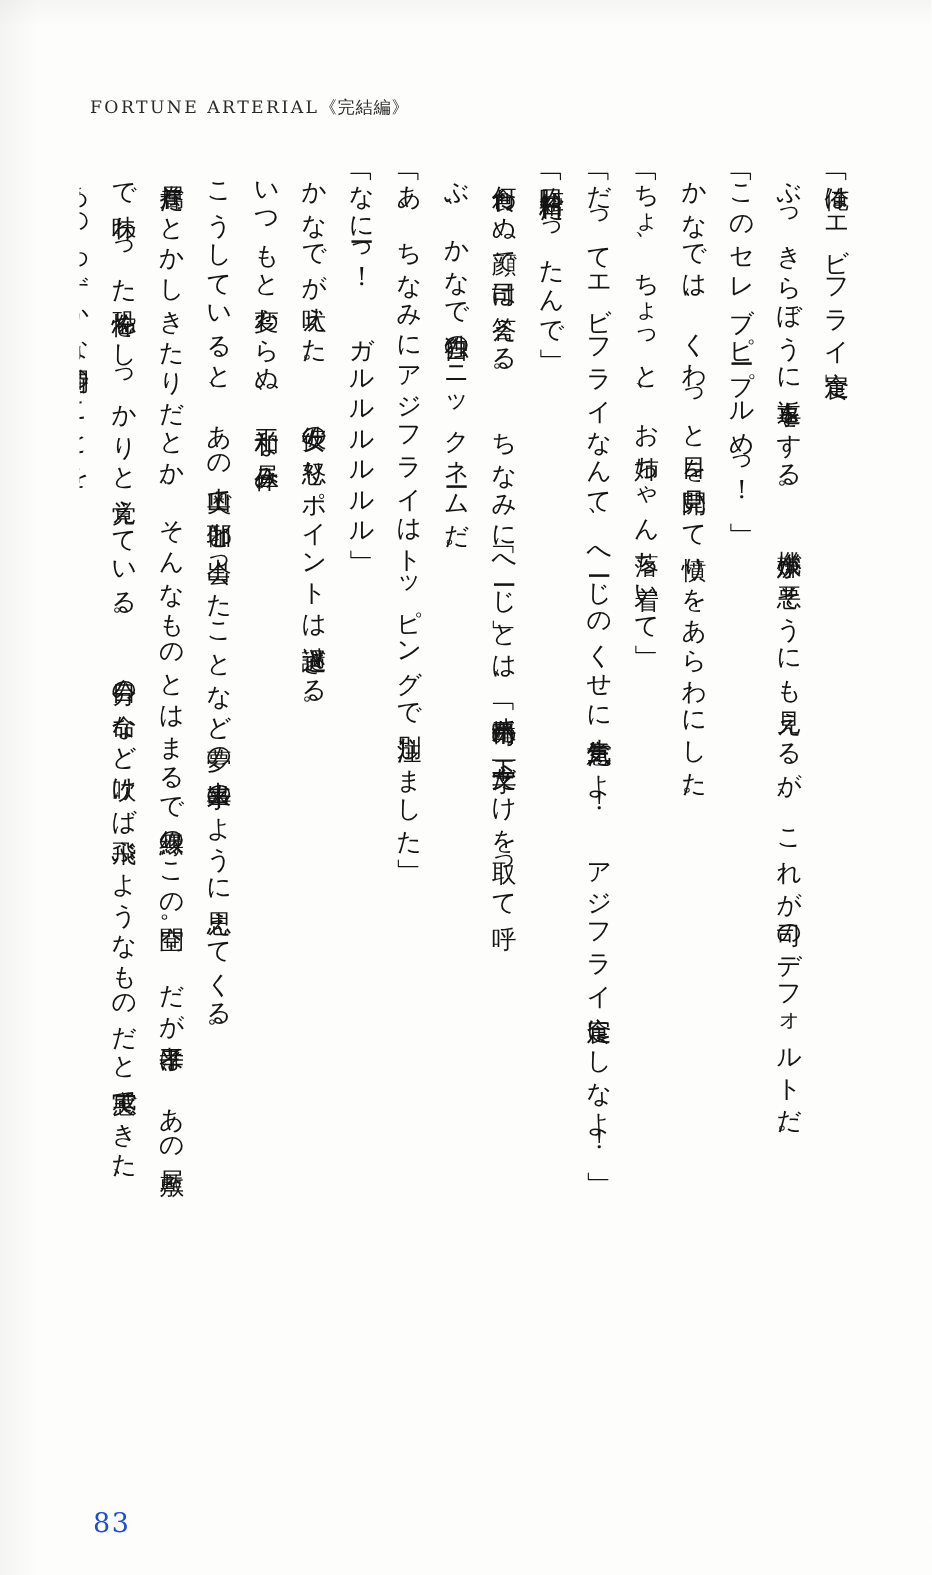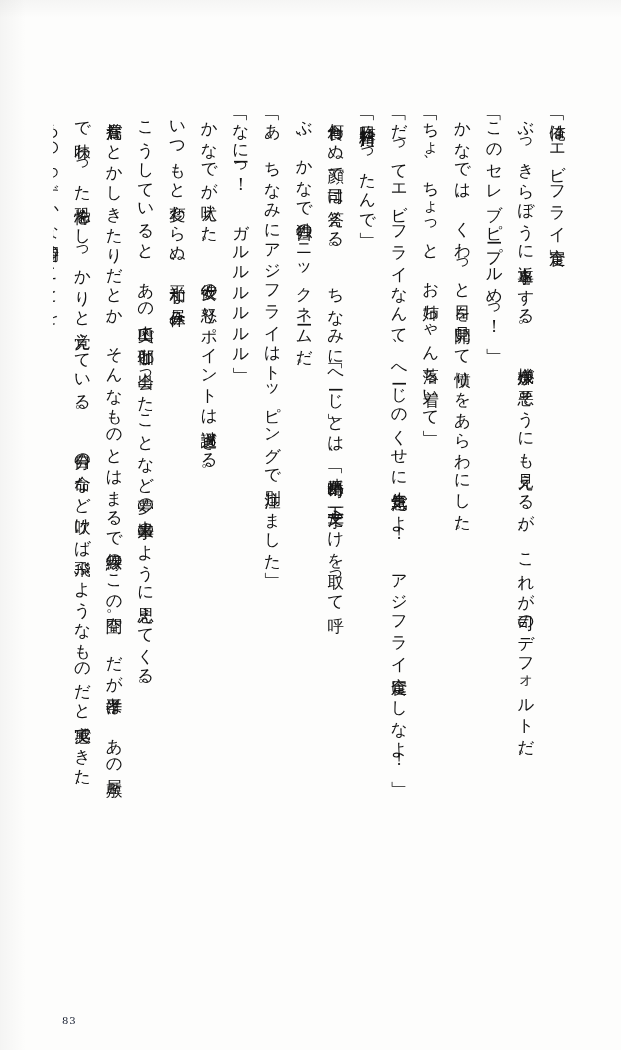"FORTUNE ARTERIAL《完結編》" div.running-head { html: none -> <div> <span>FORTUNE ARTERIAL</span><span>《完結編》</span> </div> }
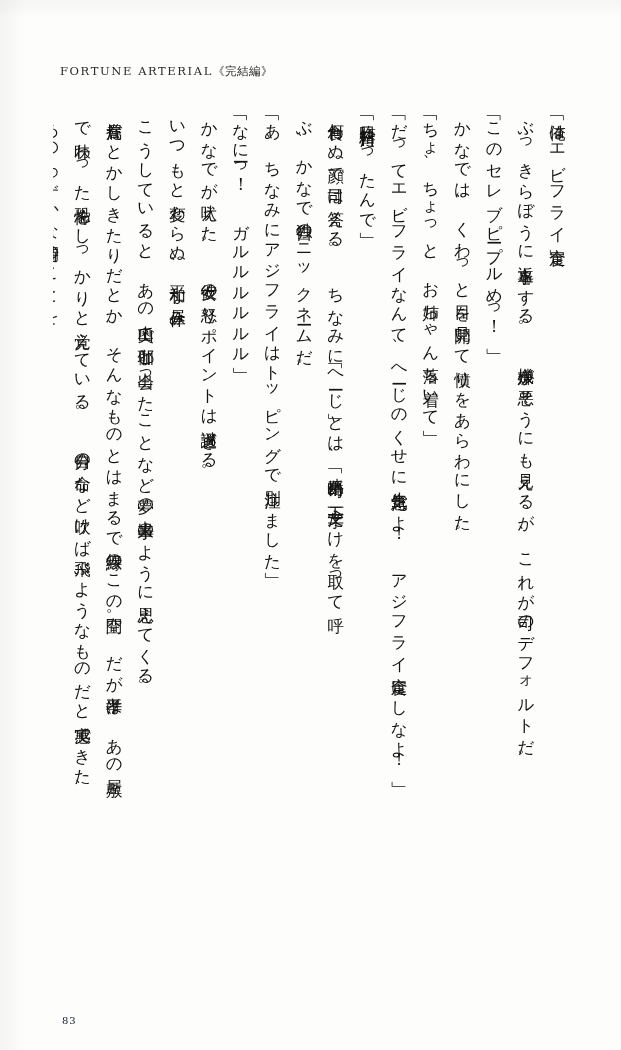"83" .folio { color: #0f172a -> #1d4ed8; font-size: 10px -> 18px }
